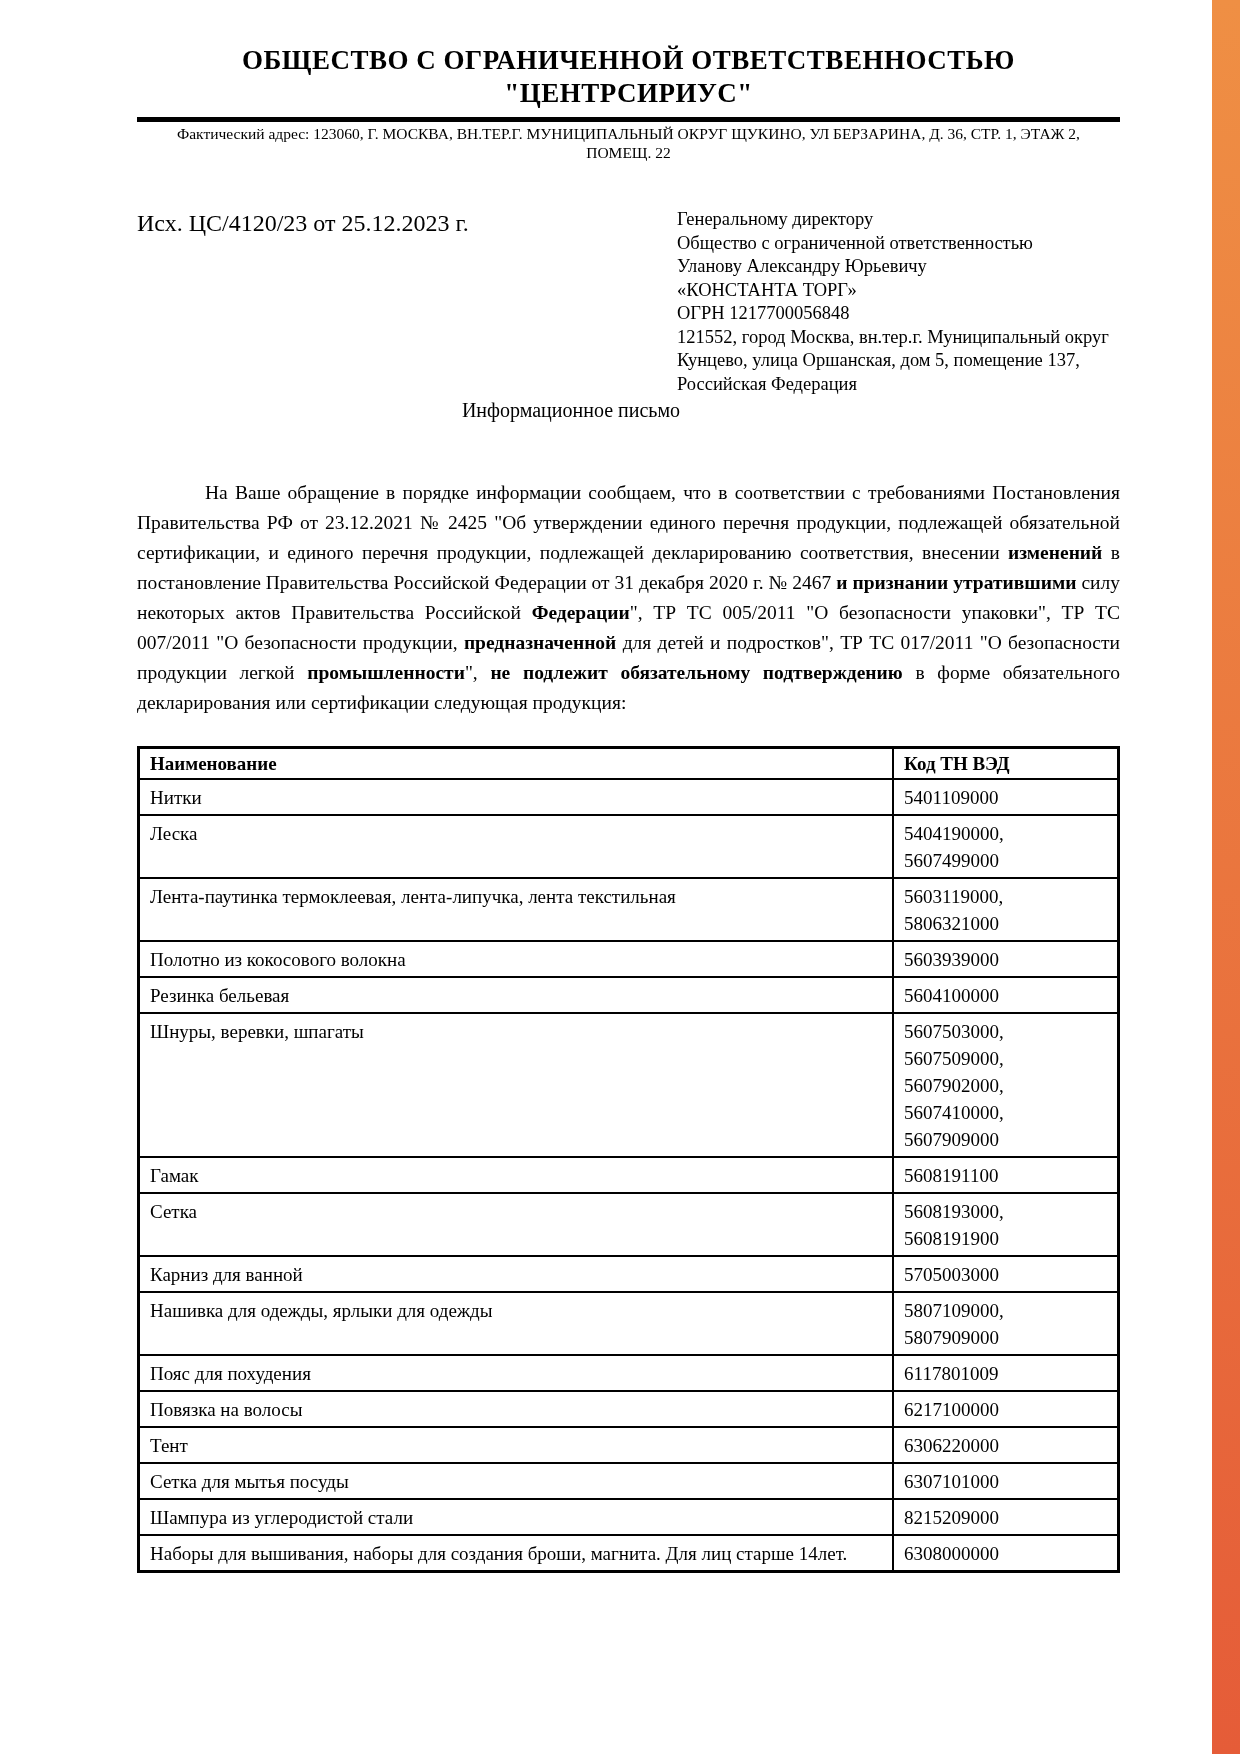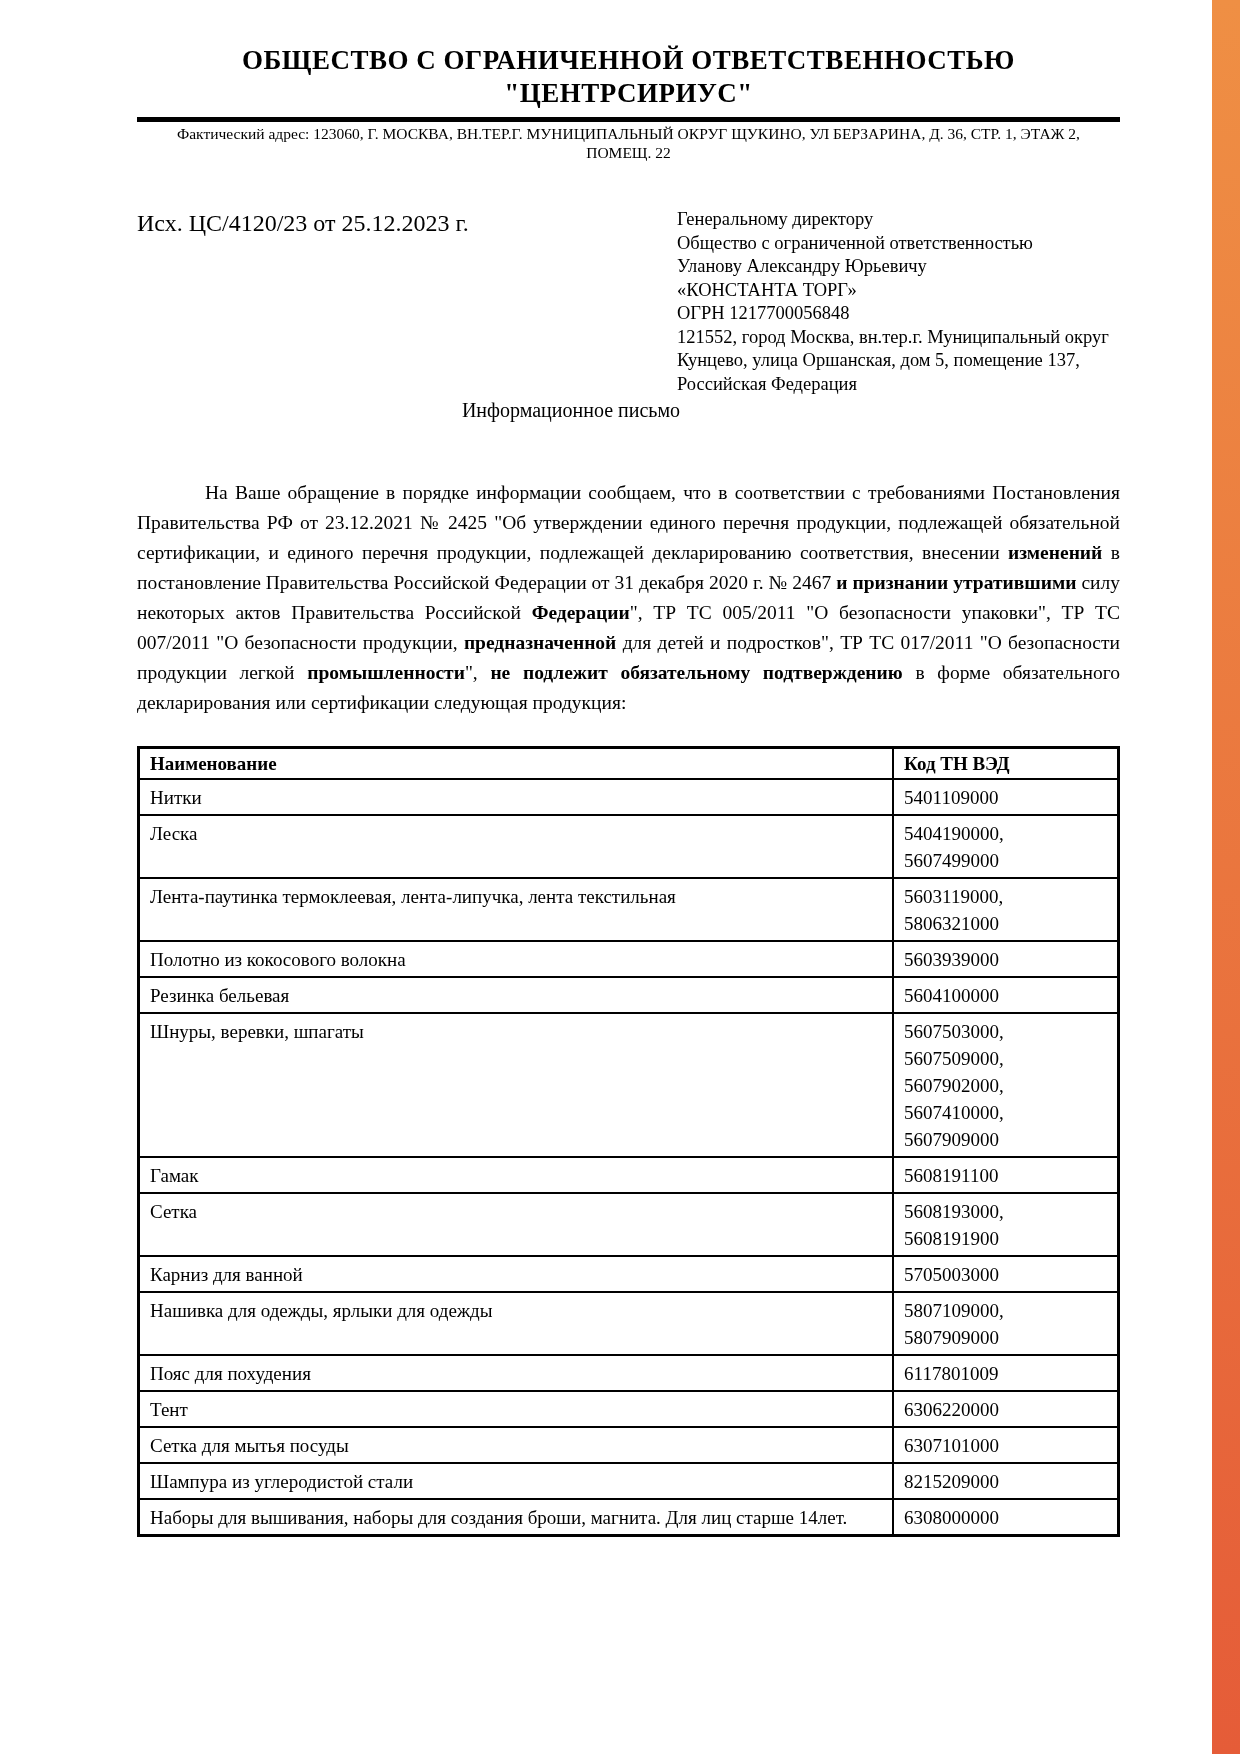"Повязка на волосы" tr { html: none -> <tr> <td>Повязка на волосы</td> <td> <div>6217100000</div> </td> </tr> }
